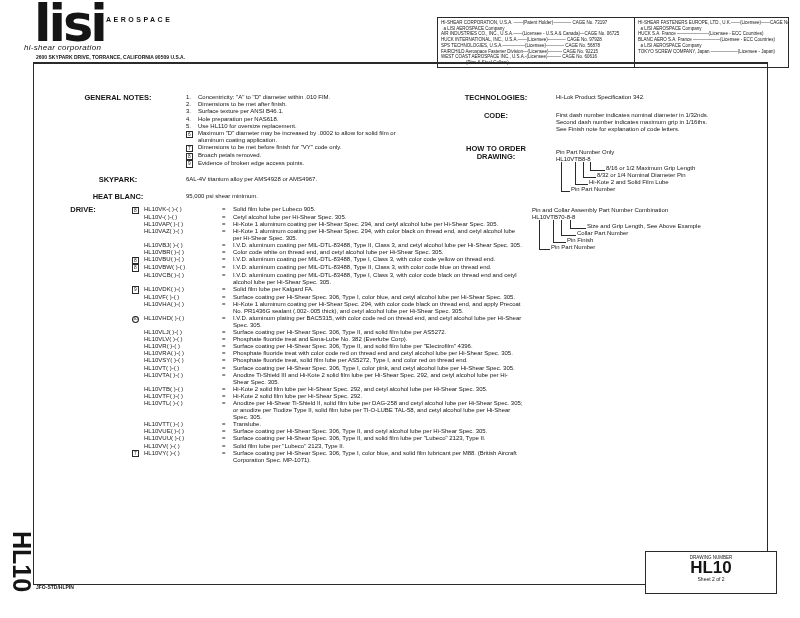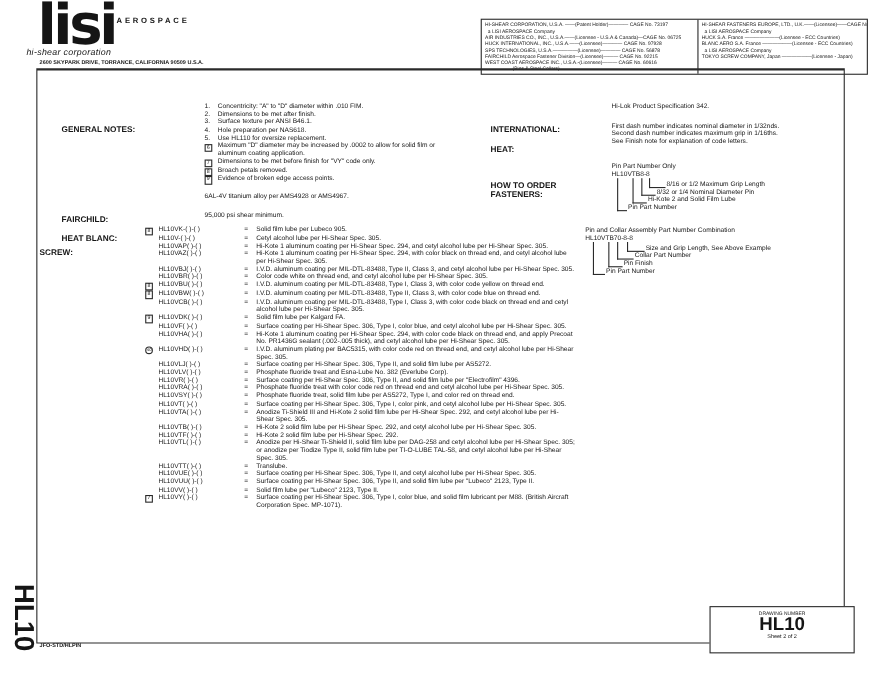"GENERAL NOTES:" .slabel { margin-top: 20px -> none; text-align: left -> center }
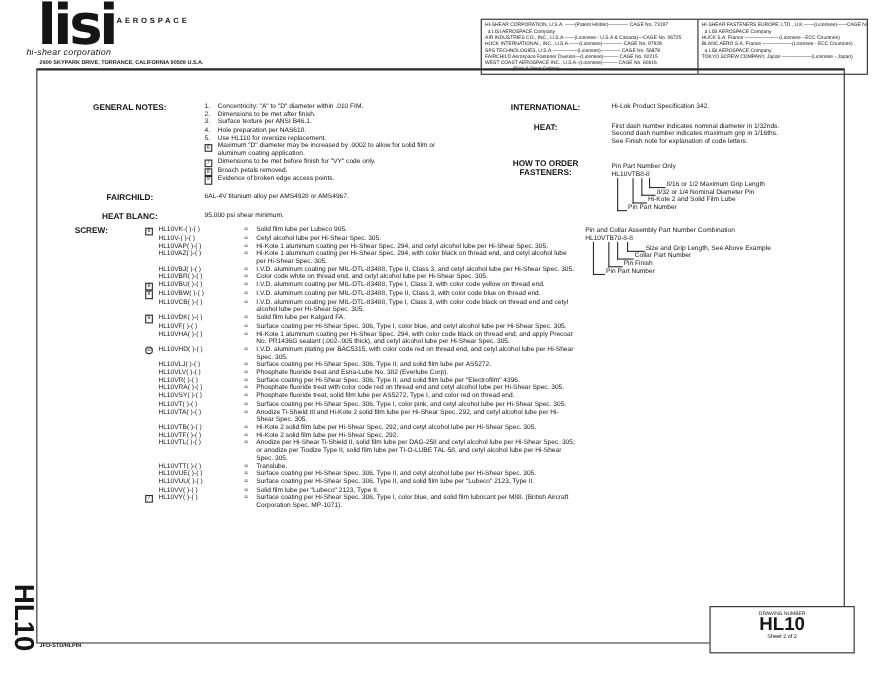"INTERNATIONAL:" div.abs { text: INTERNATIONAL -> TECHNOLOGIES }
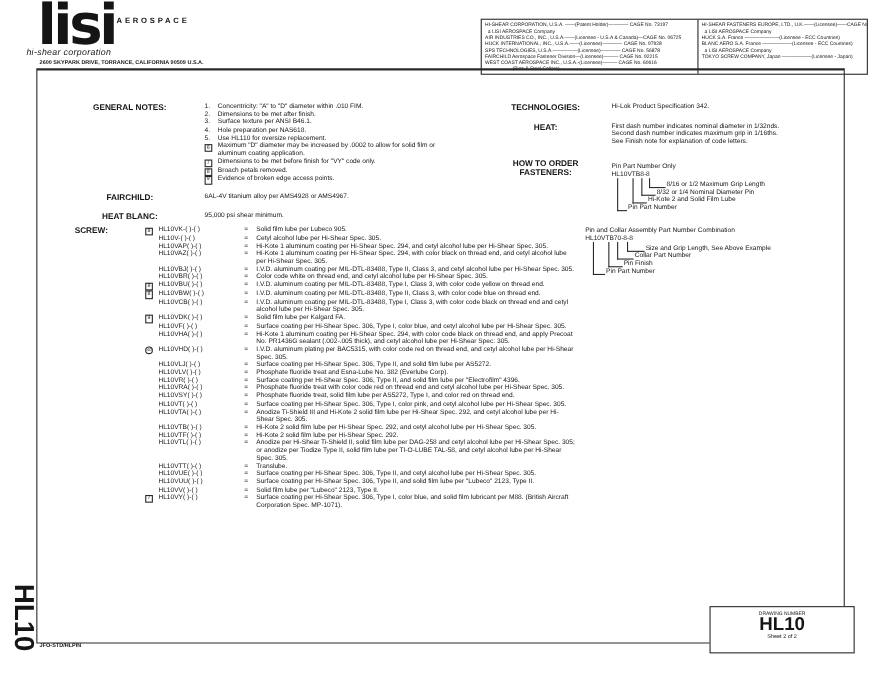"HEAT:" div.abs { text: HEAT -> CODE }
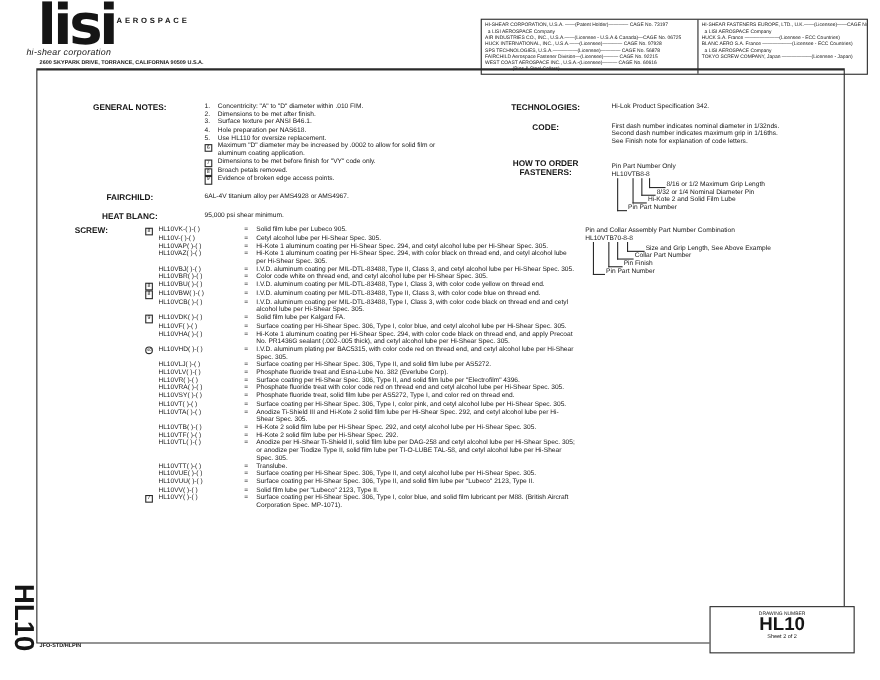"FASTENERS:" div { text: FASTENERS -> DRAWING }
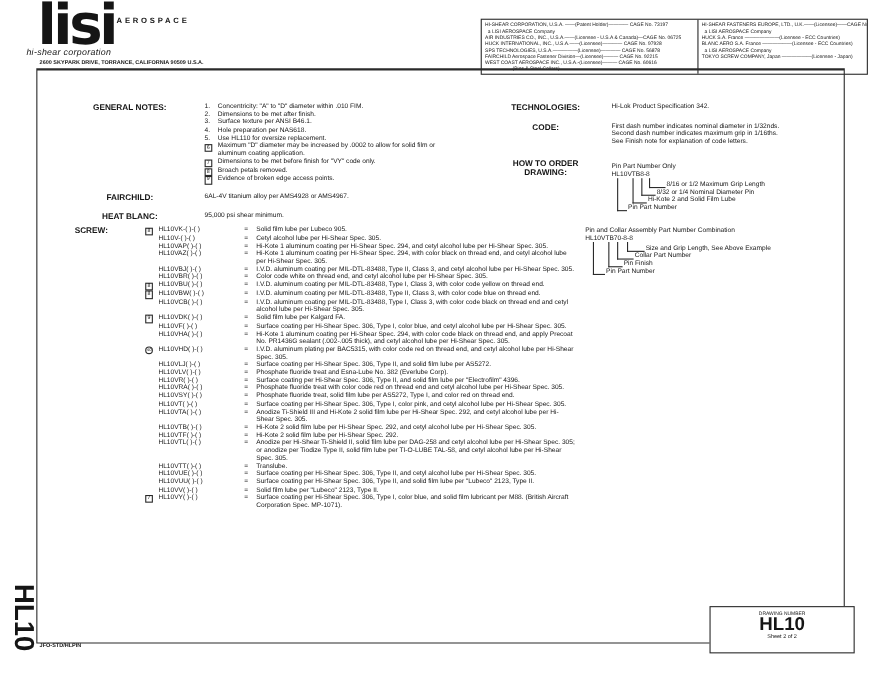"FAIRCHILD:" div.abs { text: FAIRCHILD -> SKYPARK }
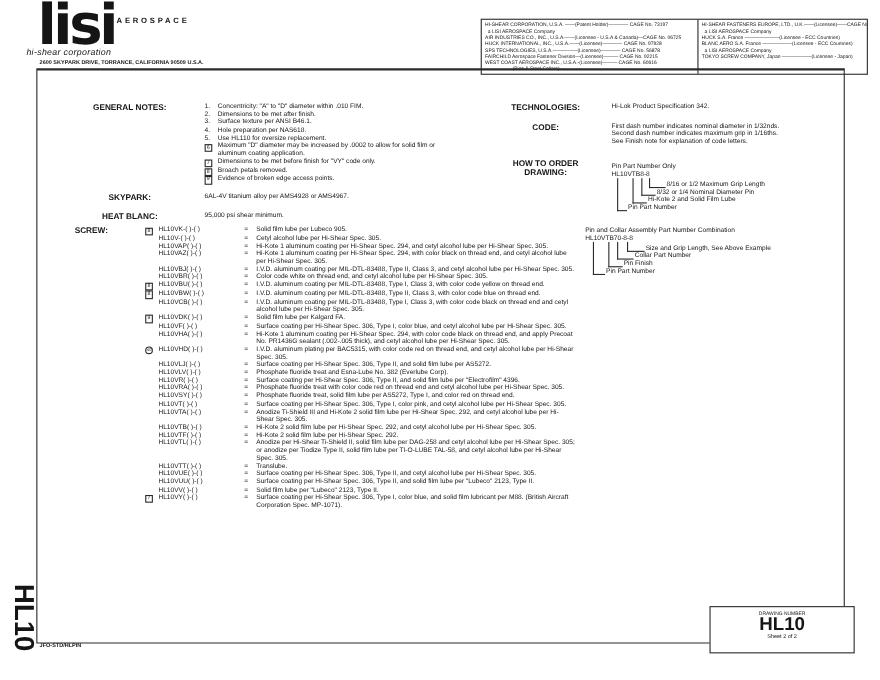"SCREW:" div.abs { text: SCREW -> DRIVE }
